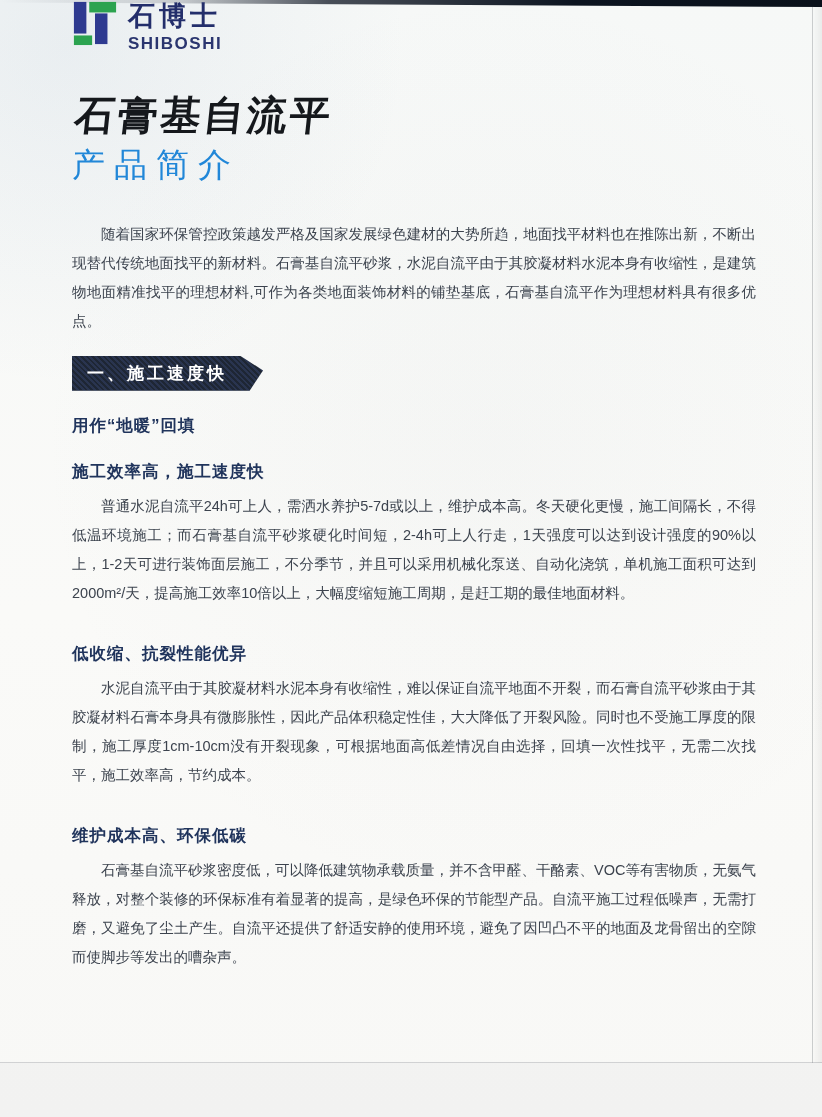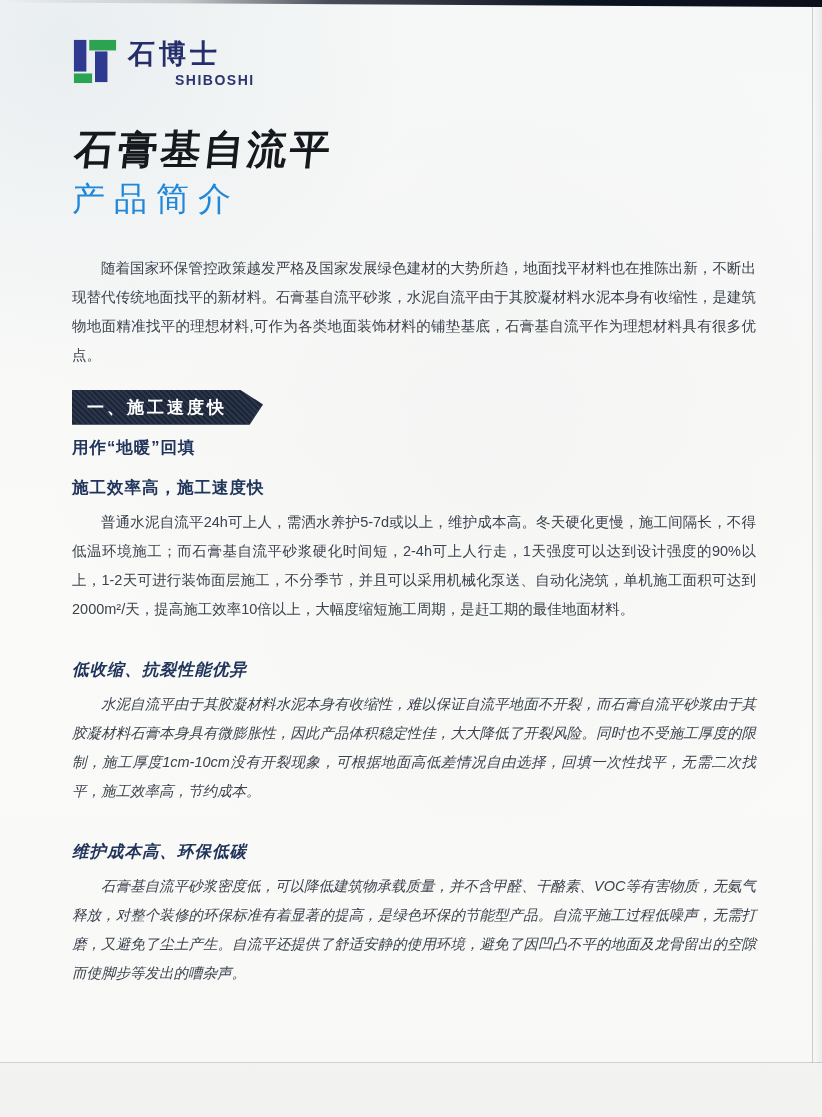"石博士" .logo-row { padding-top: 38px -> none }
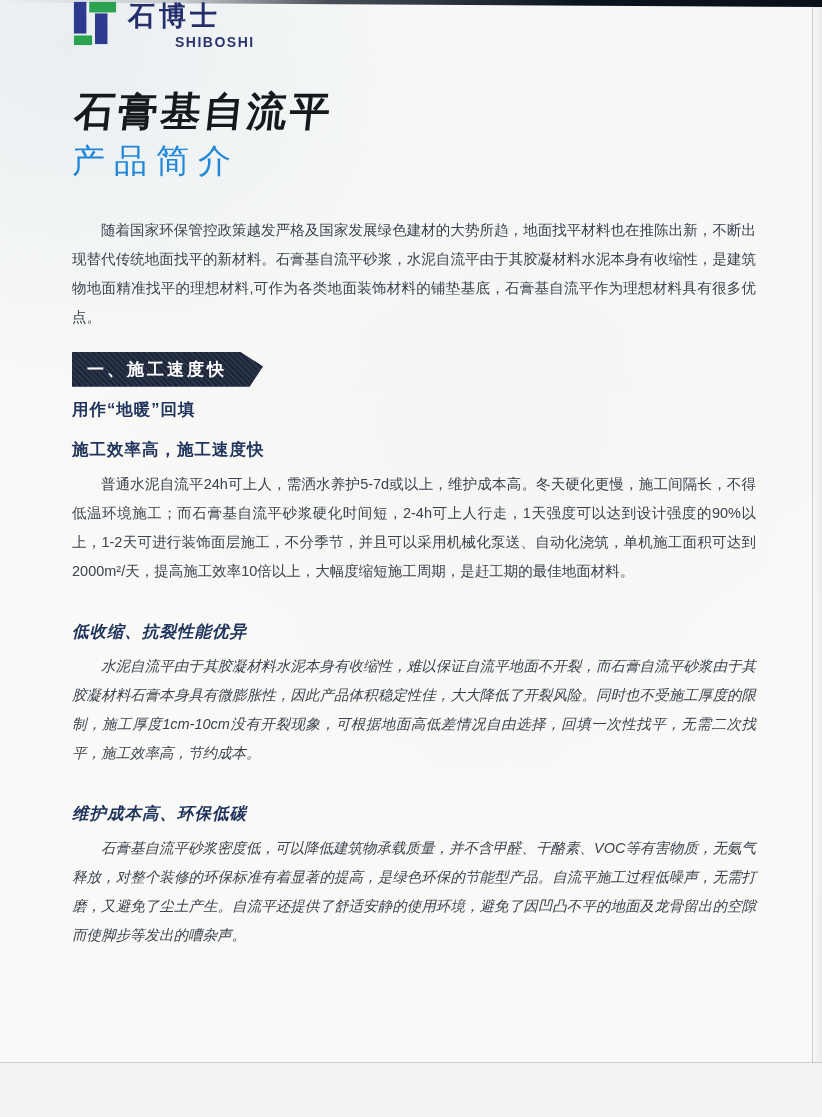"SHIBOSHI" .logo-text .en { font-size: 14px -> 17px; margin-left: 47px -> none }
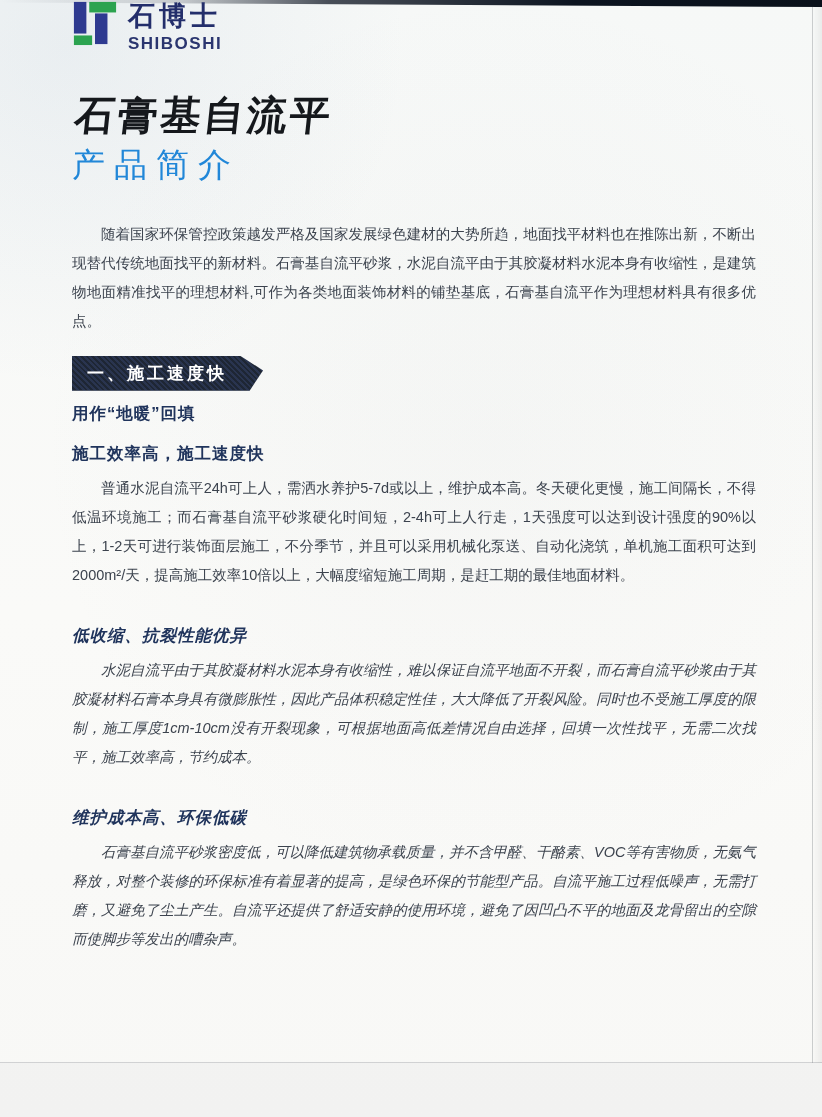"用作“地暖”回填" .block { margin-top: 12px -> 24px }
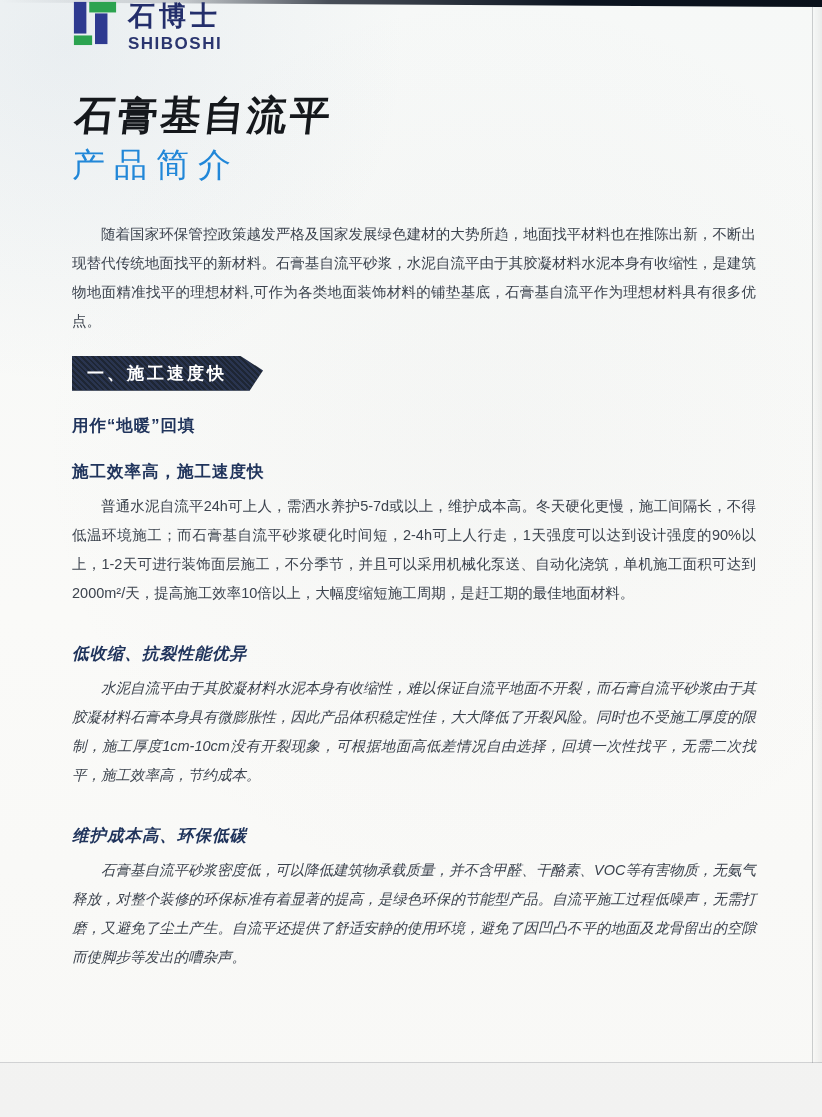"低收缩、抗裂性能优异" .block + .block { font-style: italic -> none }
